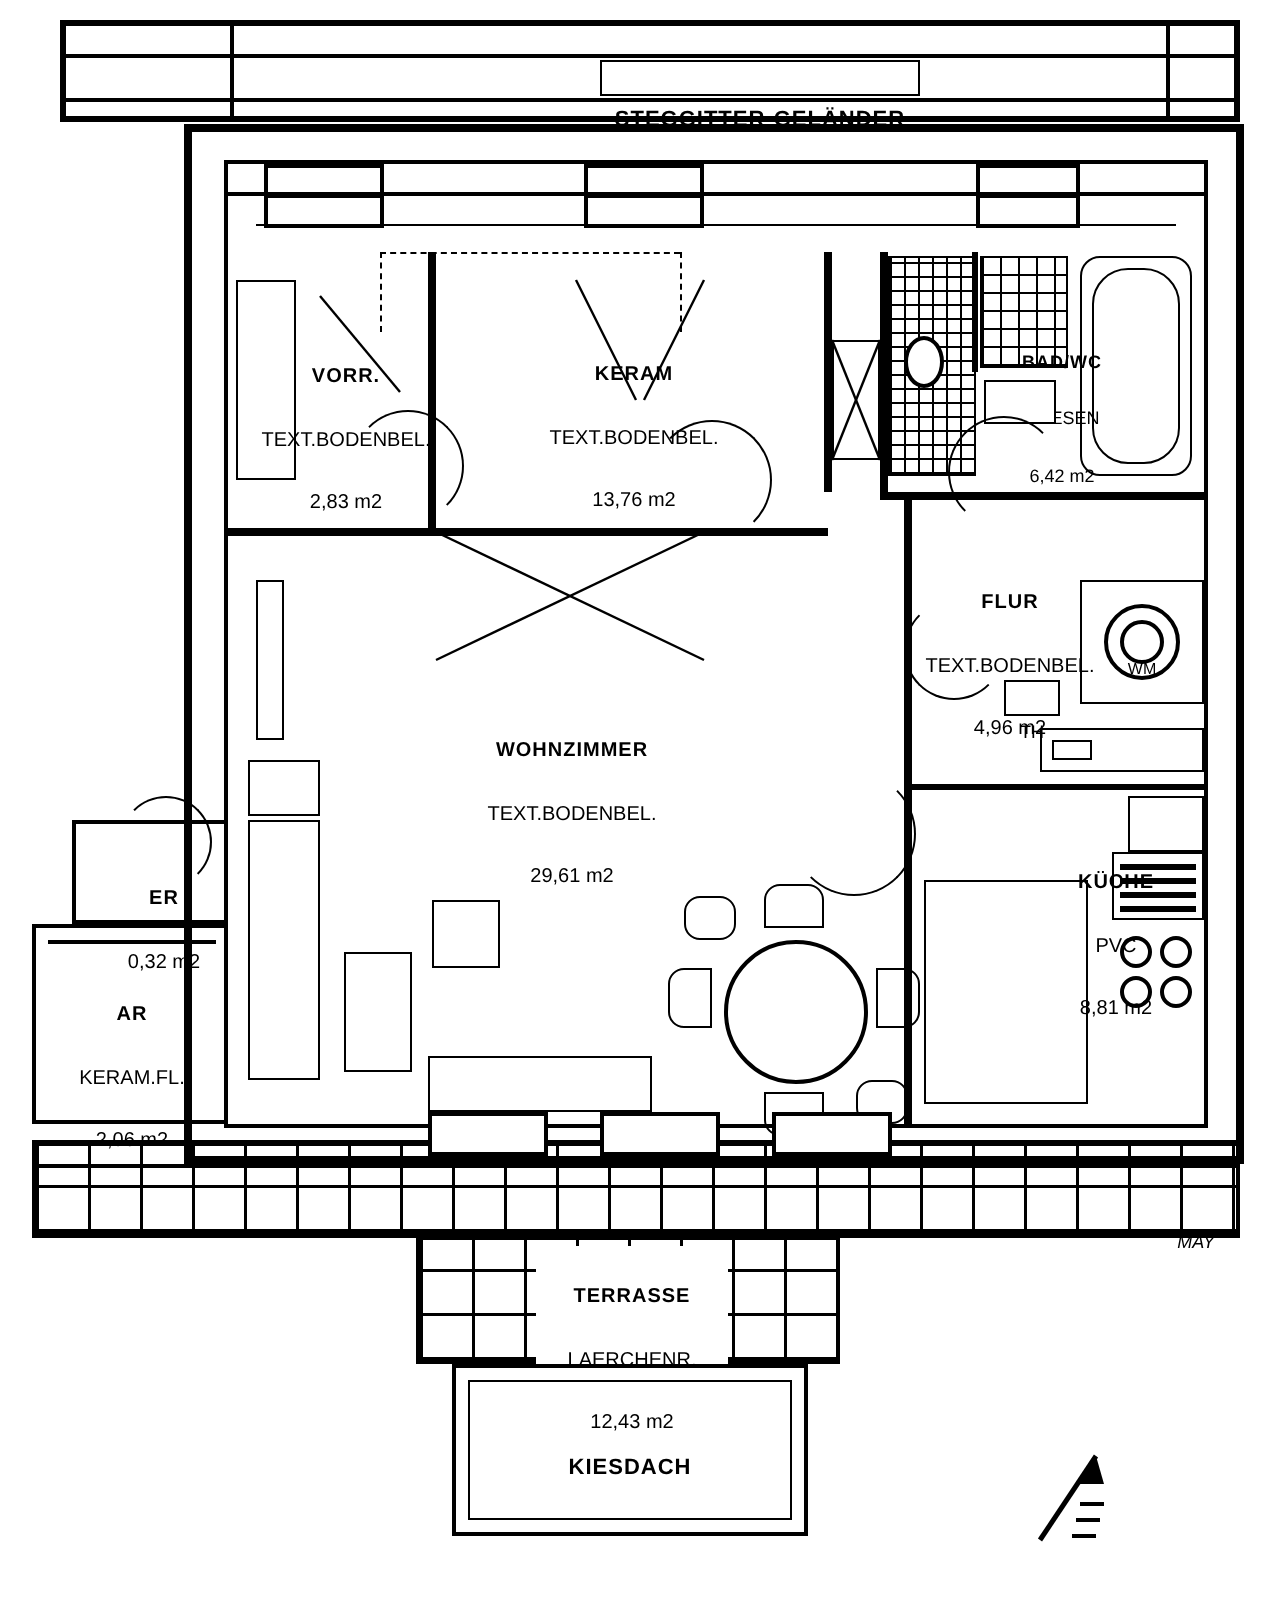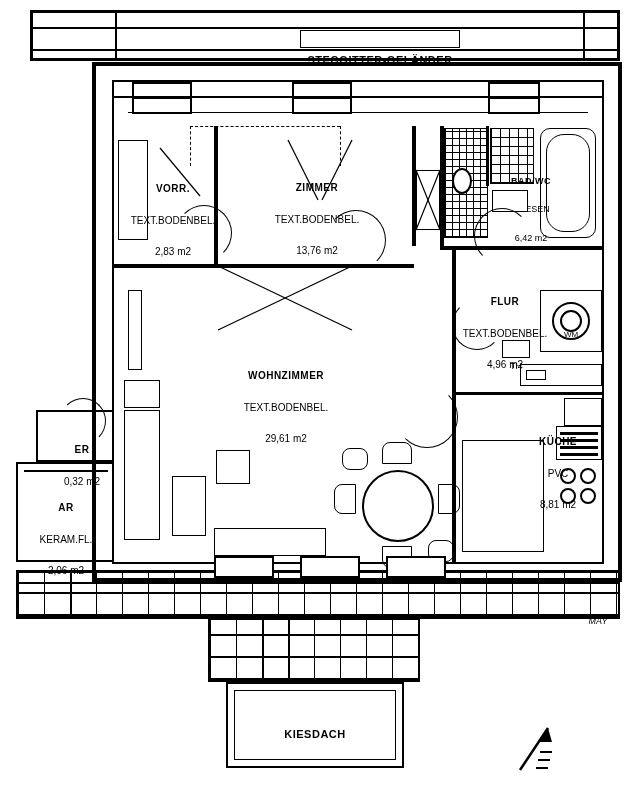"ZIMMER" span.t { text: ZIMMER -> KERAM }
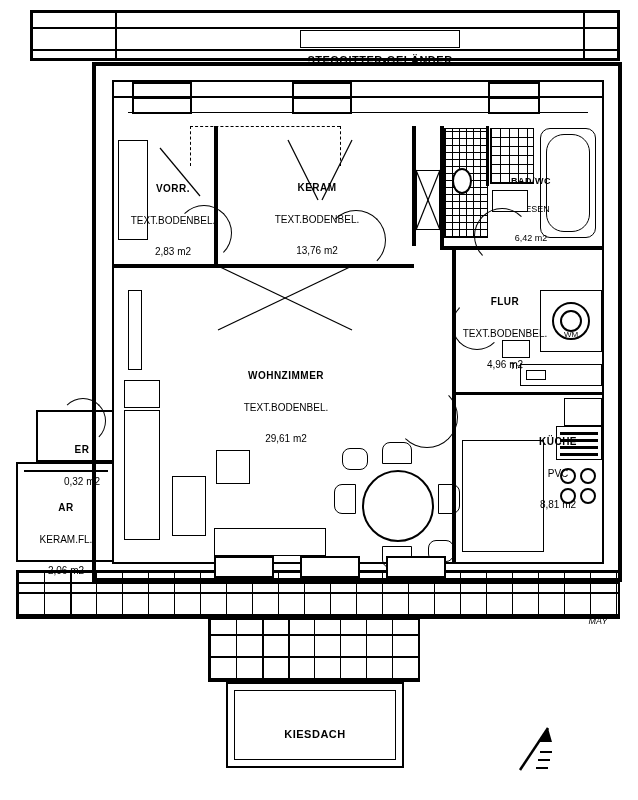"TERRASSE" div.lbl { html: none -> <div> <span>TERRASSE</span> <span>LAERCHENR.</span> <span>12,43 m2</span> </div> }
